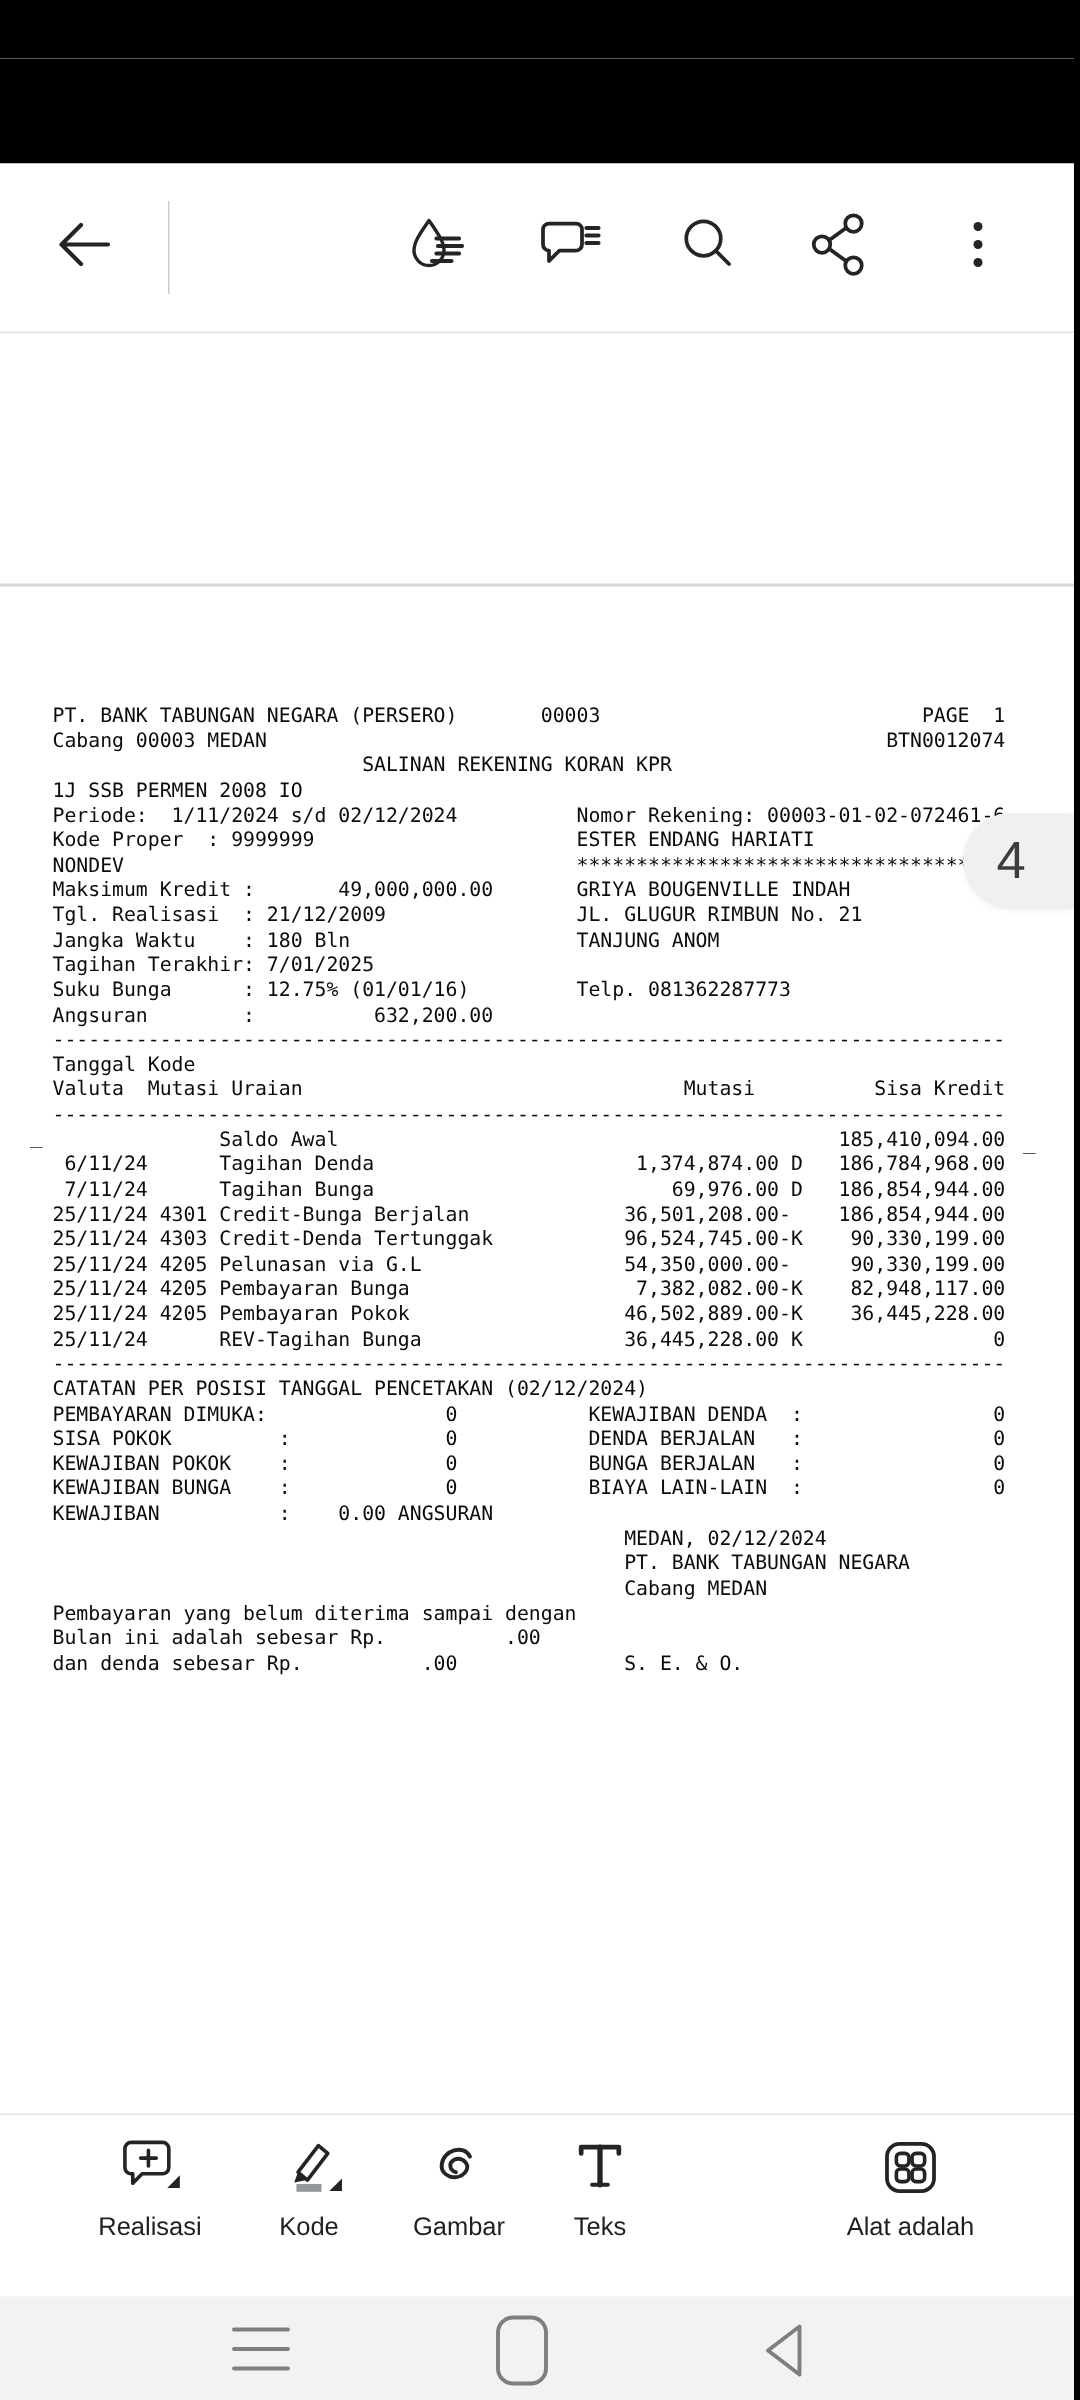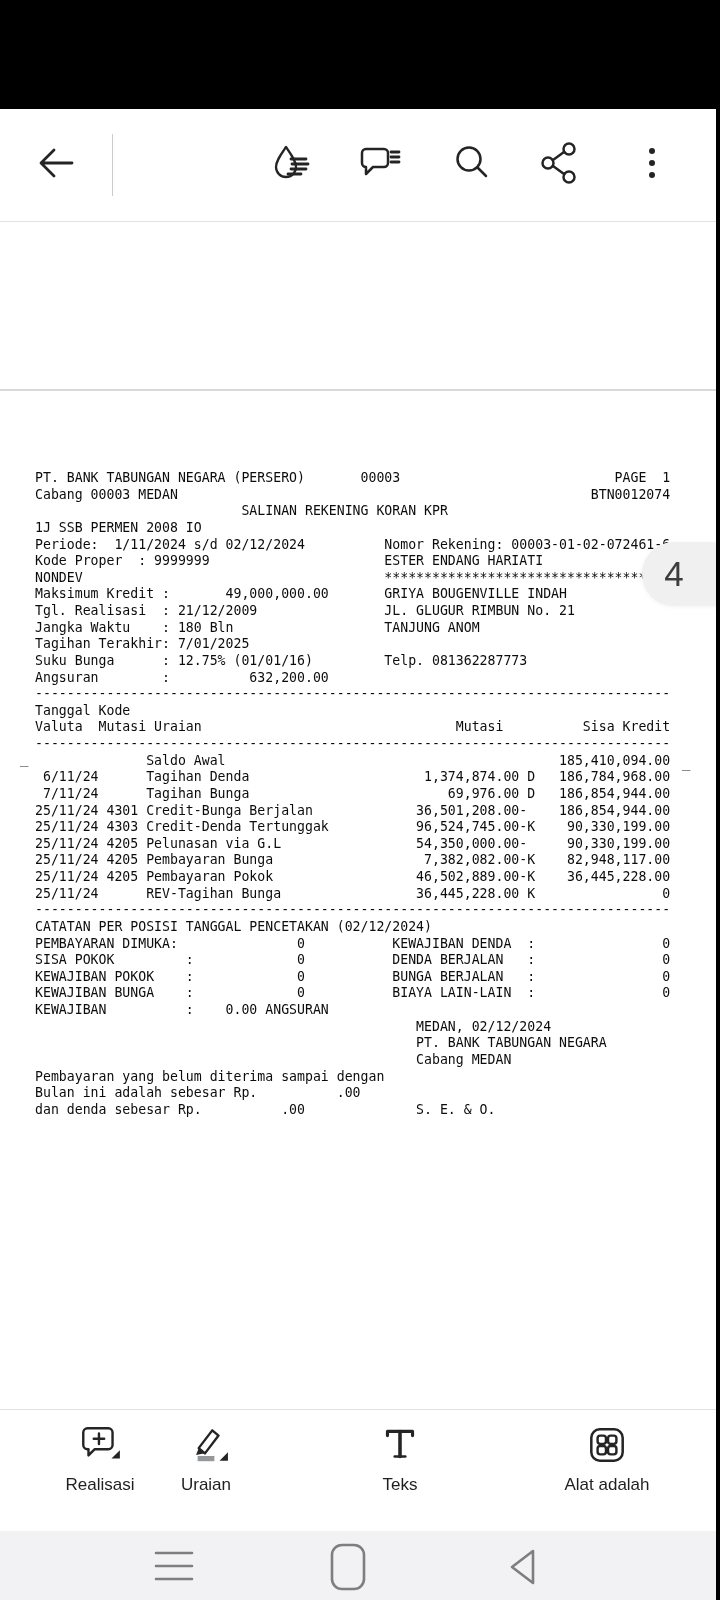"Uraian" span.lbl { text: Uraian -> Kode }
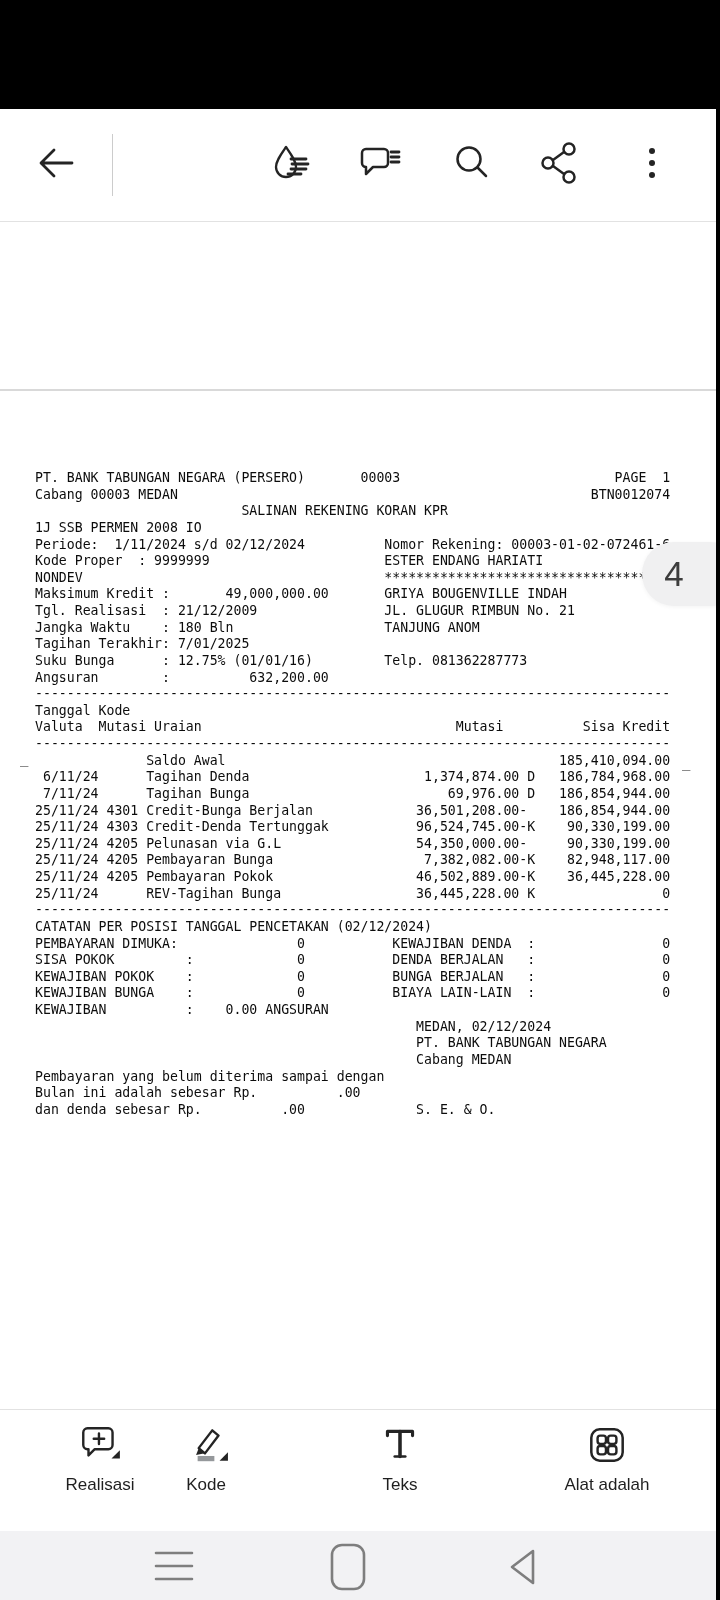"Gambar" button.tool { html: none -> <button> <span> <svg> <path></path> </svg> </span> <span>Gambar</span> </button> }
